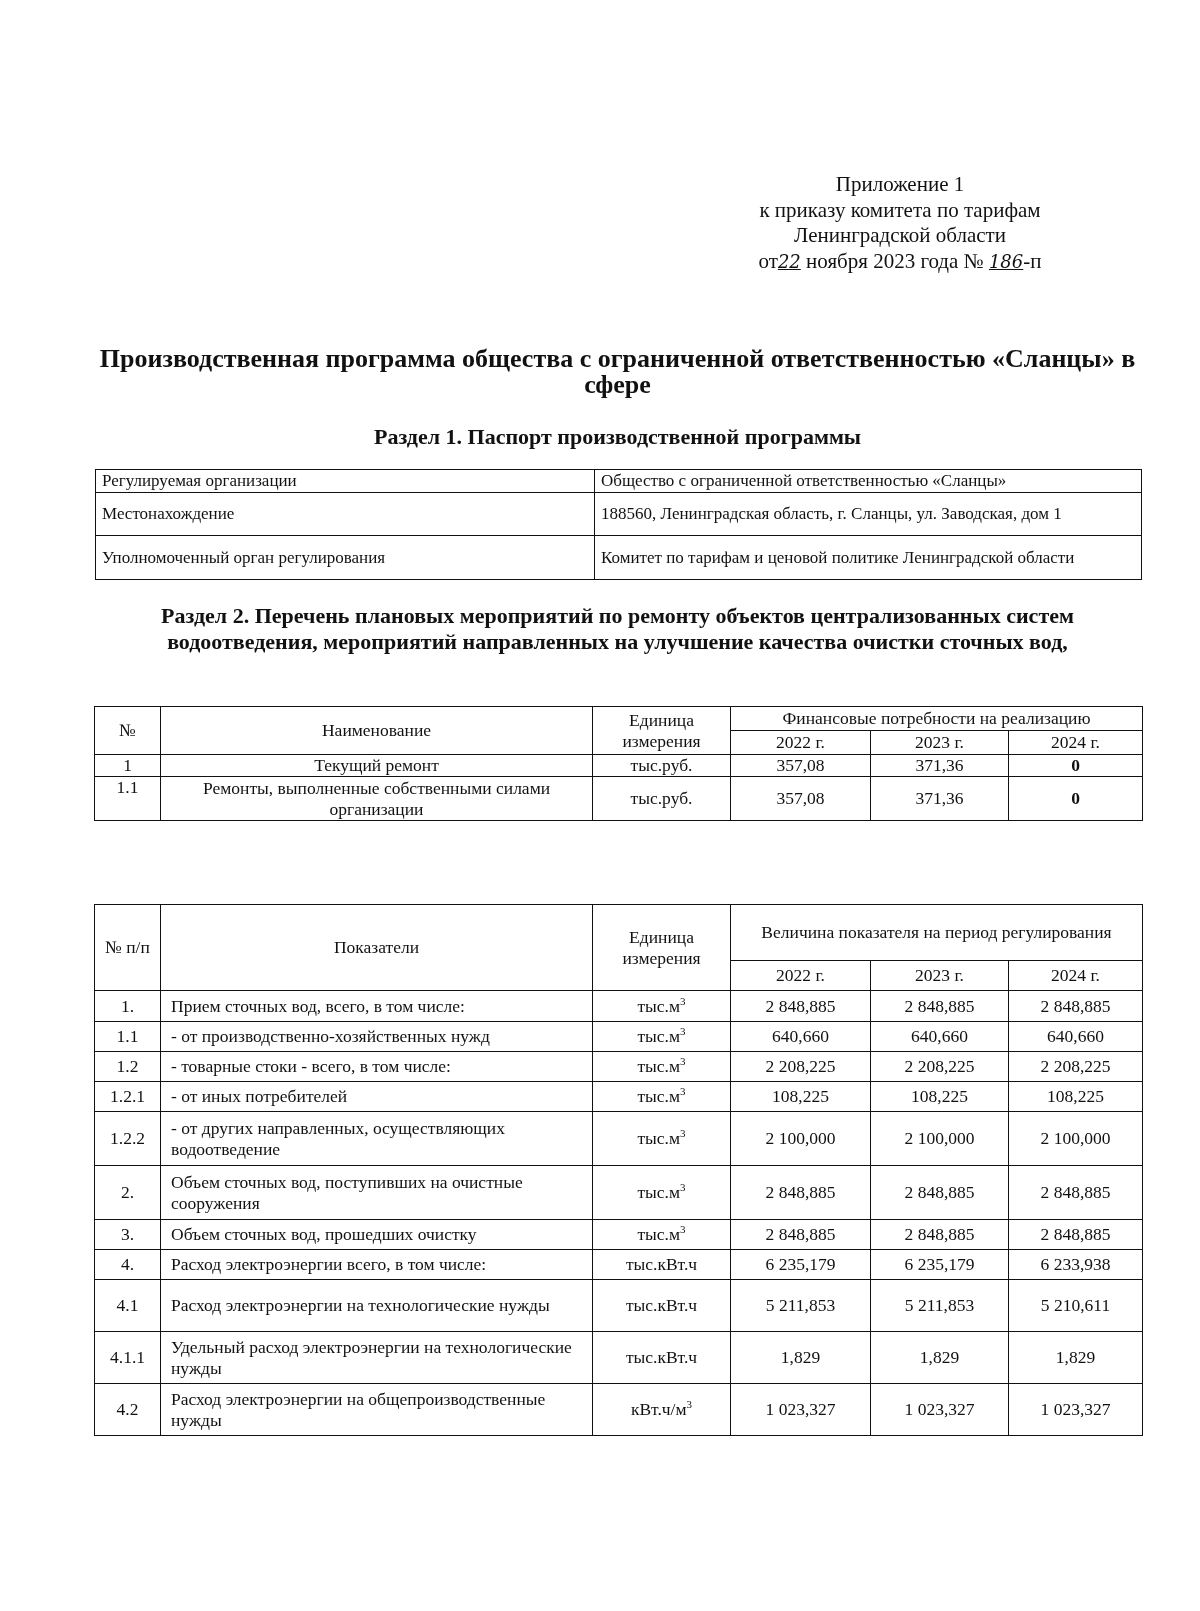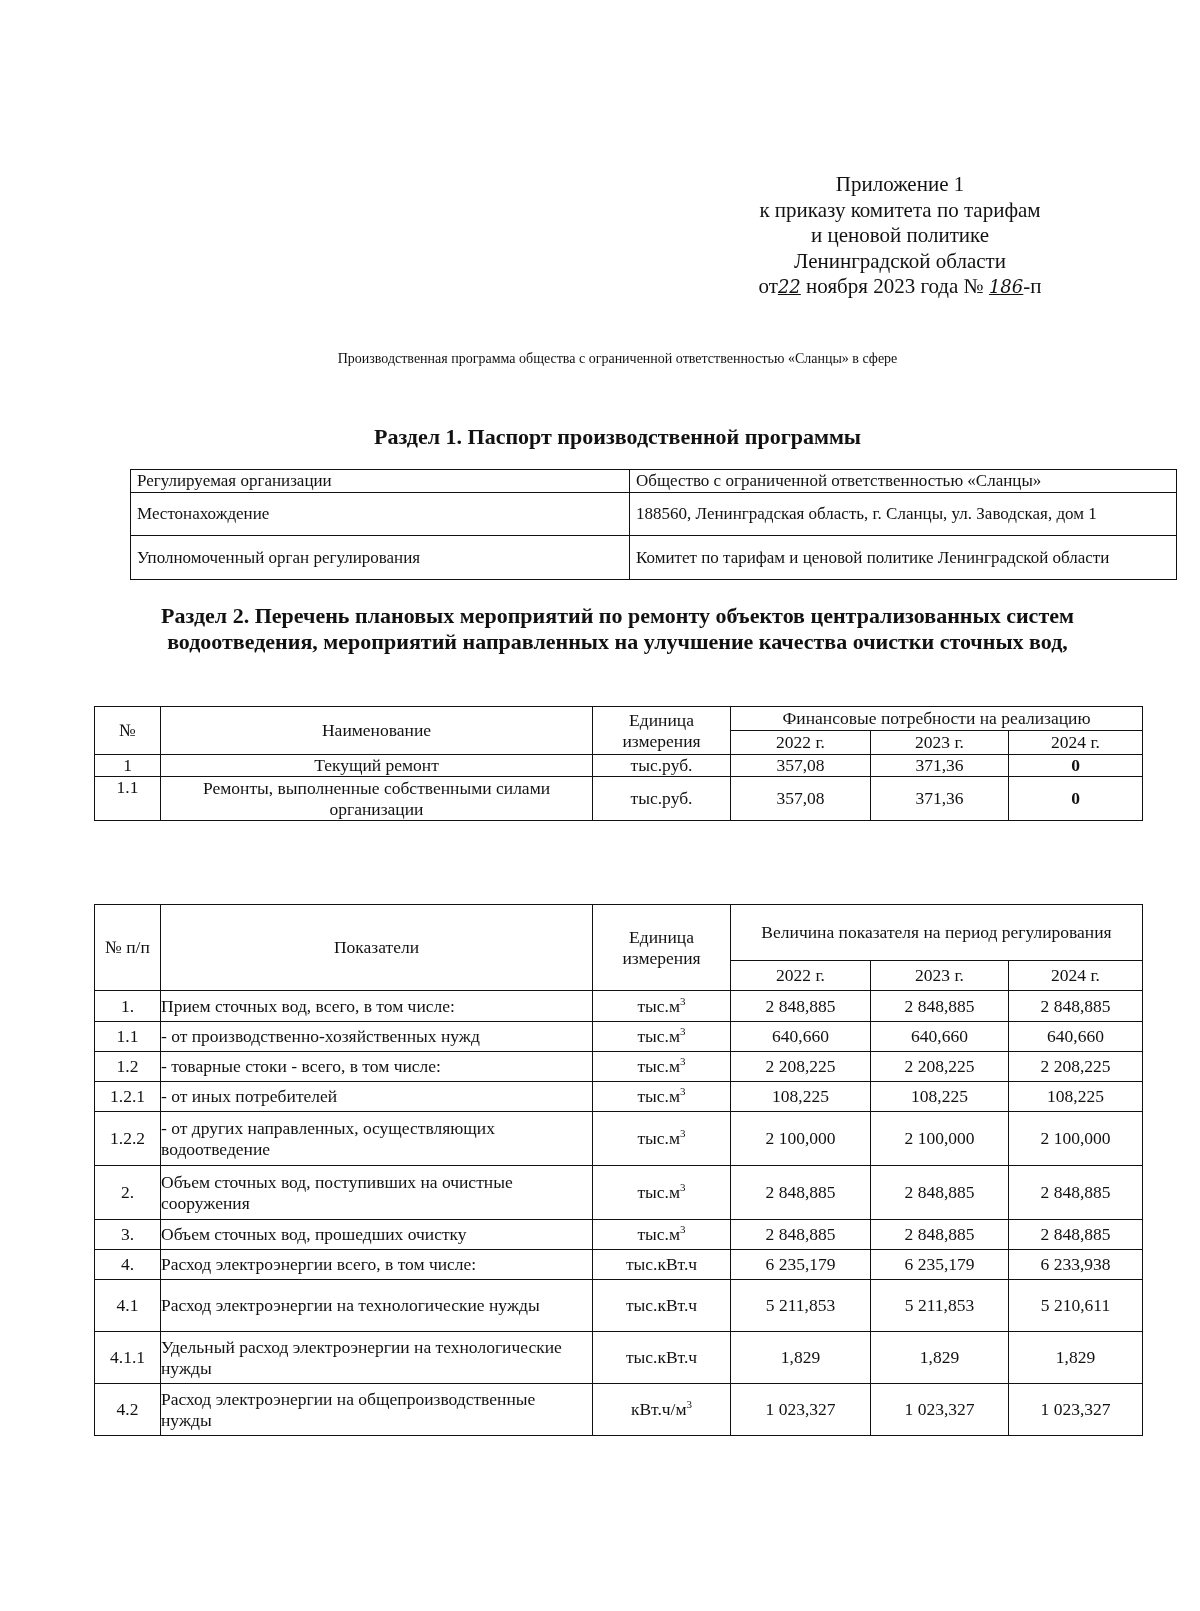"и ценовой политике" div { html: <div>и ценовой политике</div> -> none }
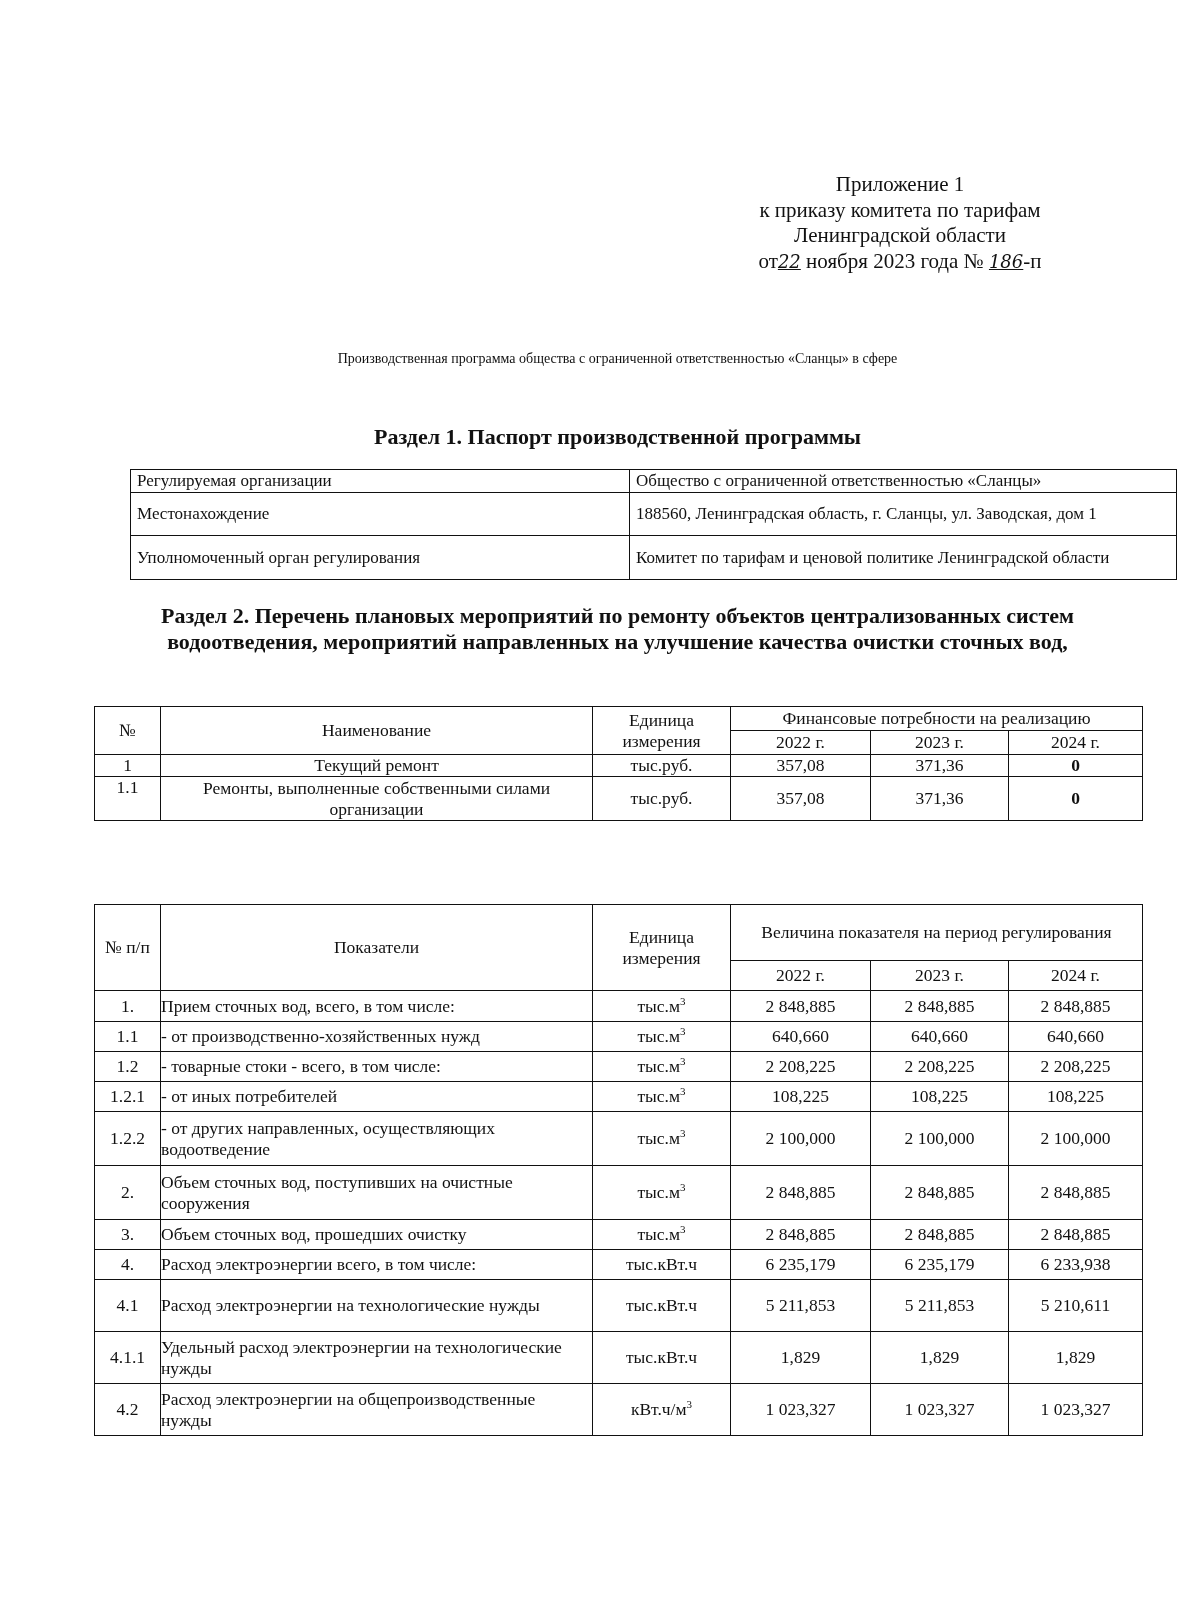"Производственная программа общества с" .title { font-size: 14px -> 26px; font-weight: normal -> bold }
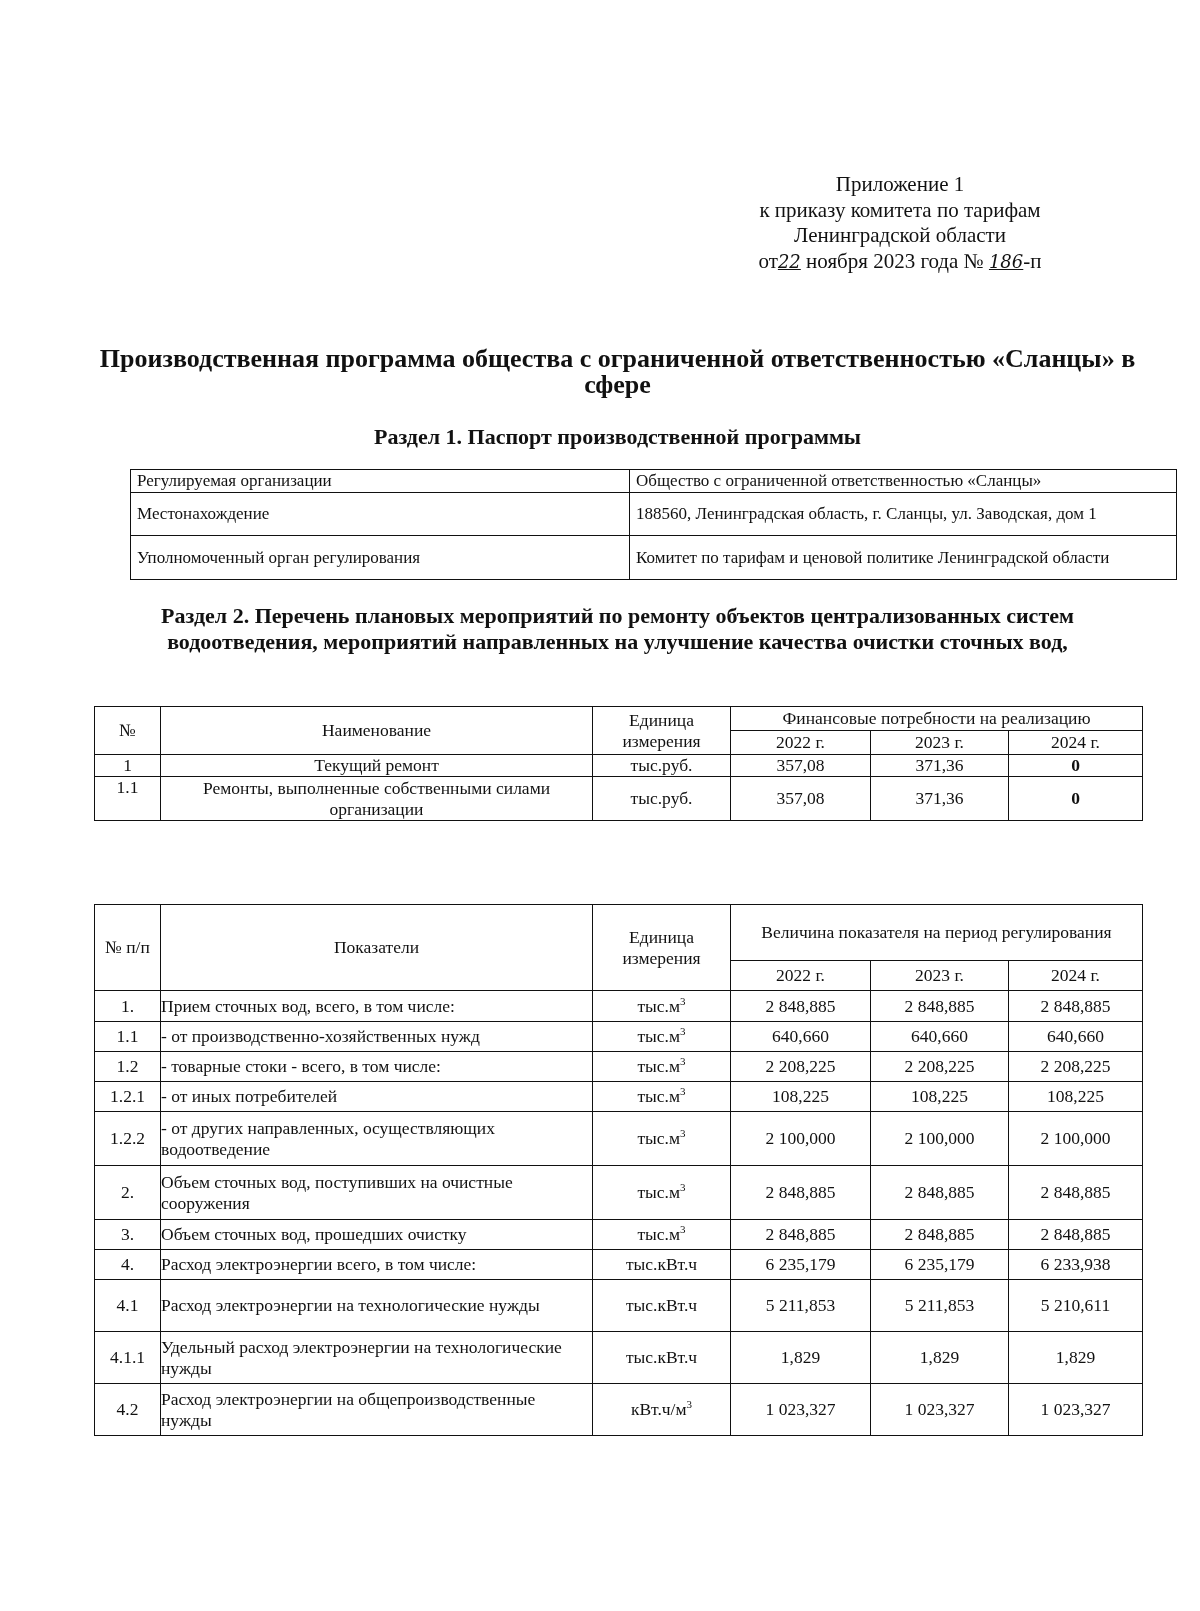"Регулируемая организации" #t1 { margin-left: 35px -> none }
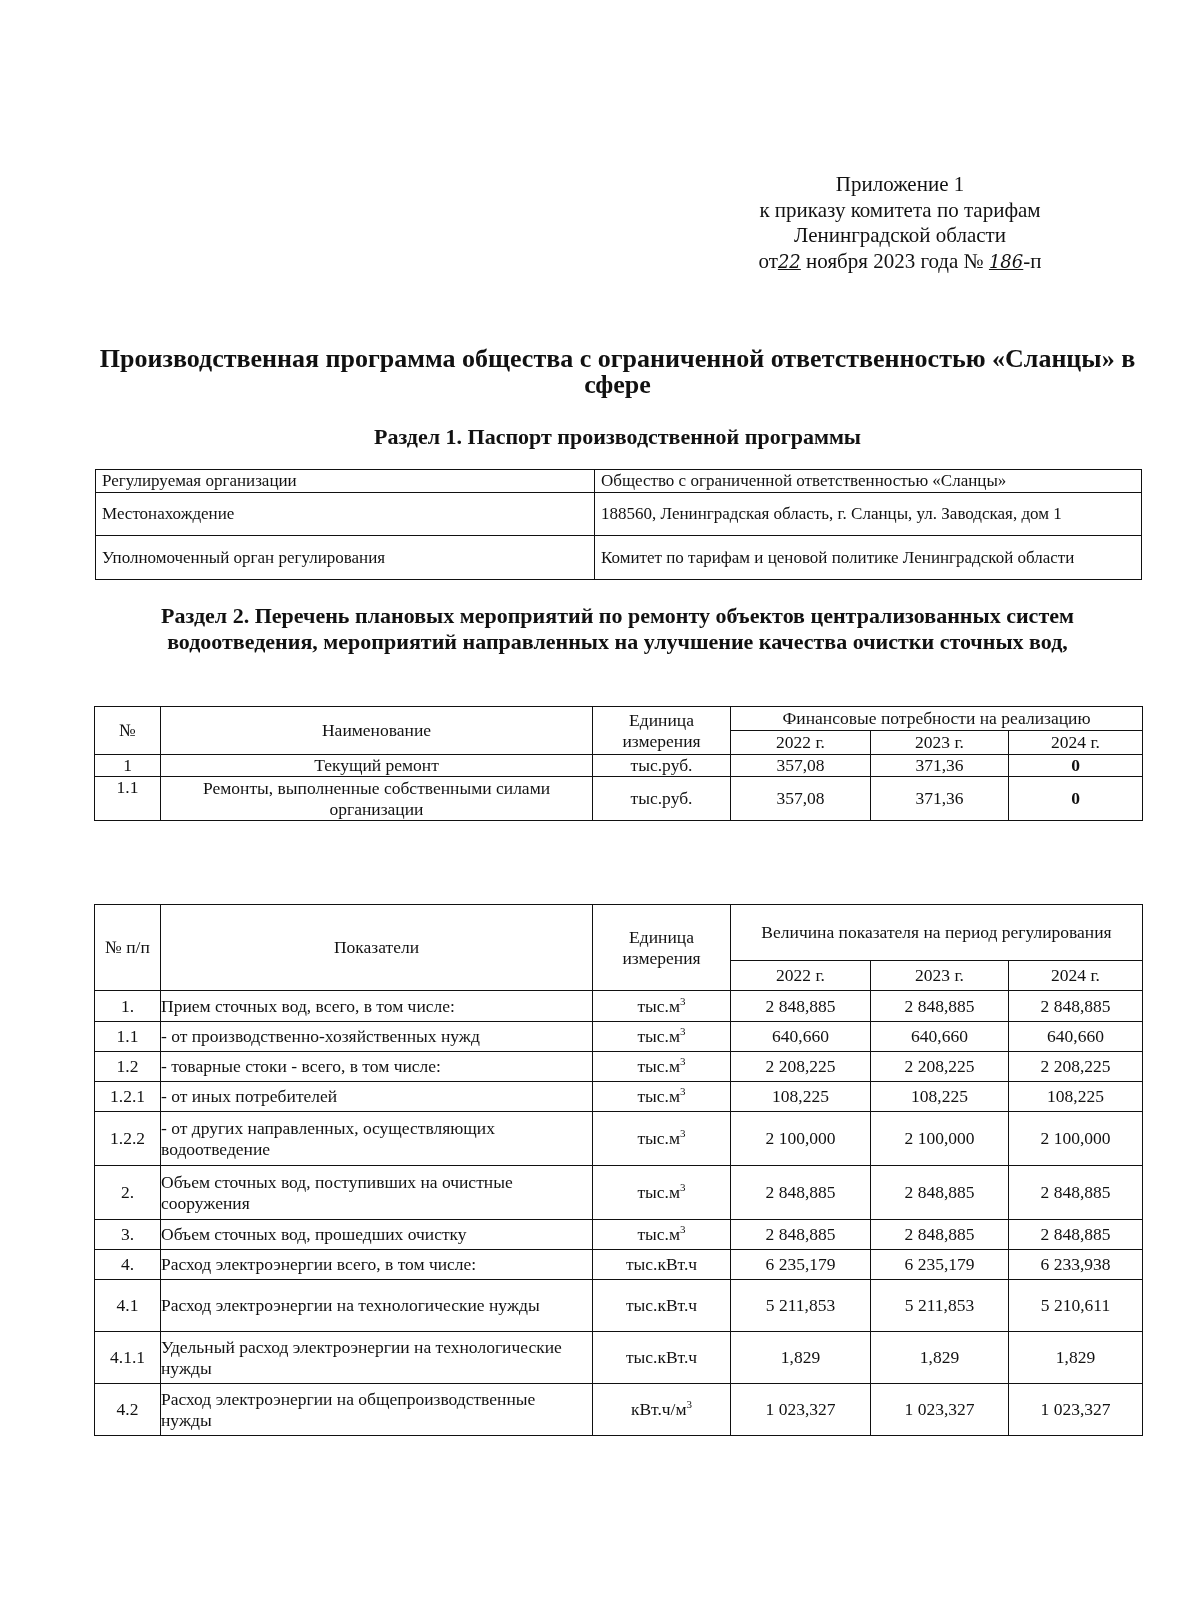"Прием сточных вод, всего, в" #t3 td.l { padding-left: 0 -> 10px }
